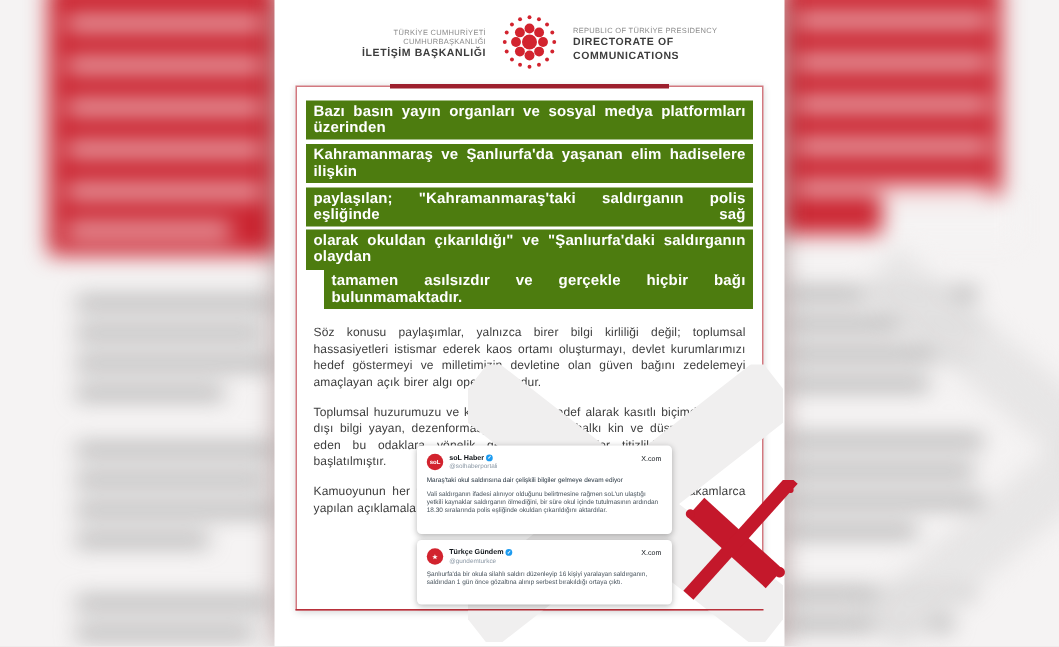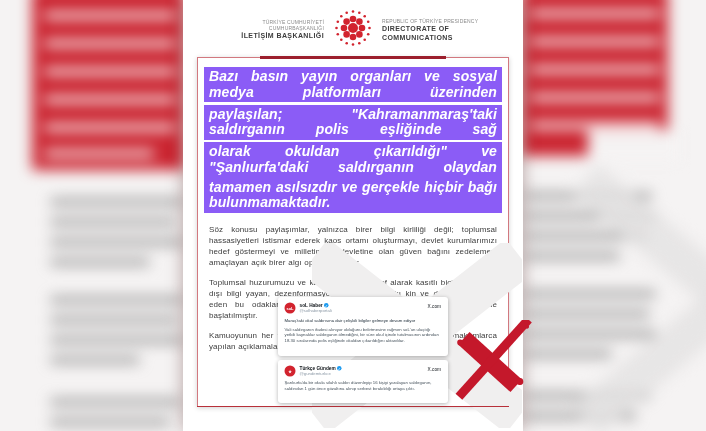"Bazı basın yayın organları ve" .jline { background: #8b5cf6 -> #4d7c0f; font-size: 14px -> 10px; font-style: italic -> none }
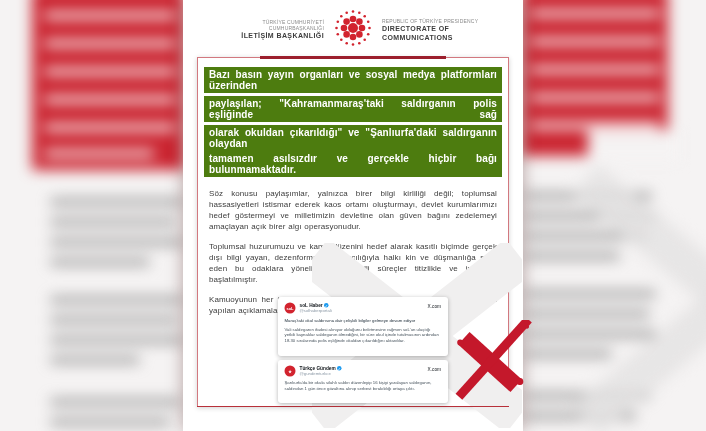"Kahramanmaraş ve Şanlıurfa'da yaşanan" span.jline { html: none -> <span>Kahramanmaraş ve Şanlıurfa'da yaşanan elim hadiselere ilişkin</span> }
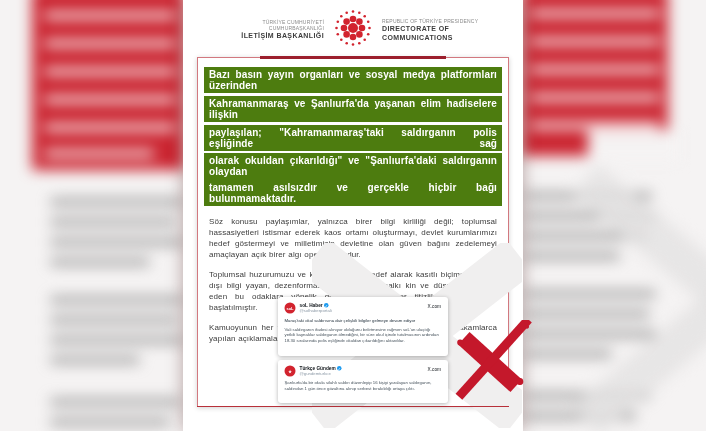"tamamen asılsızdır ve gerçekle hiçbir" span.jline { margin-left: 0 -> 12px }
